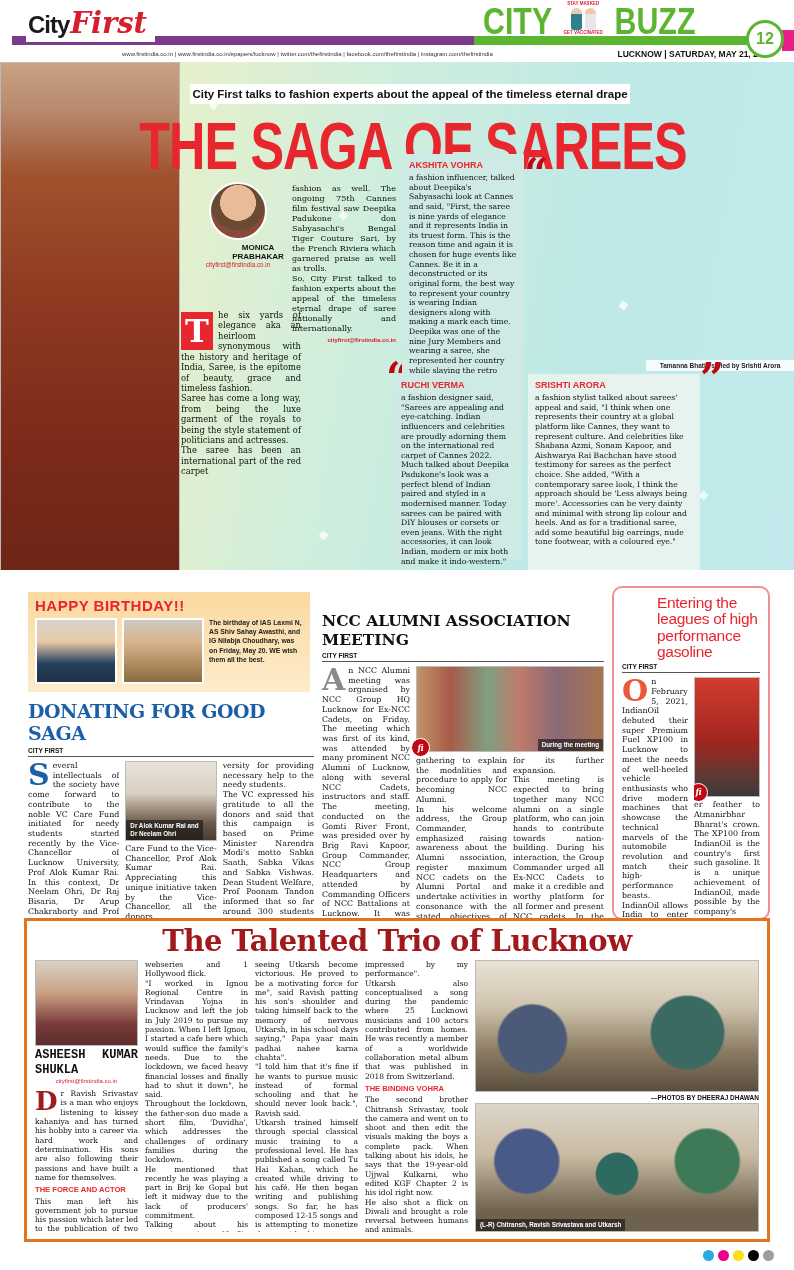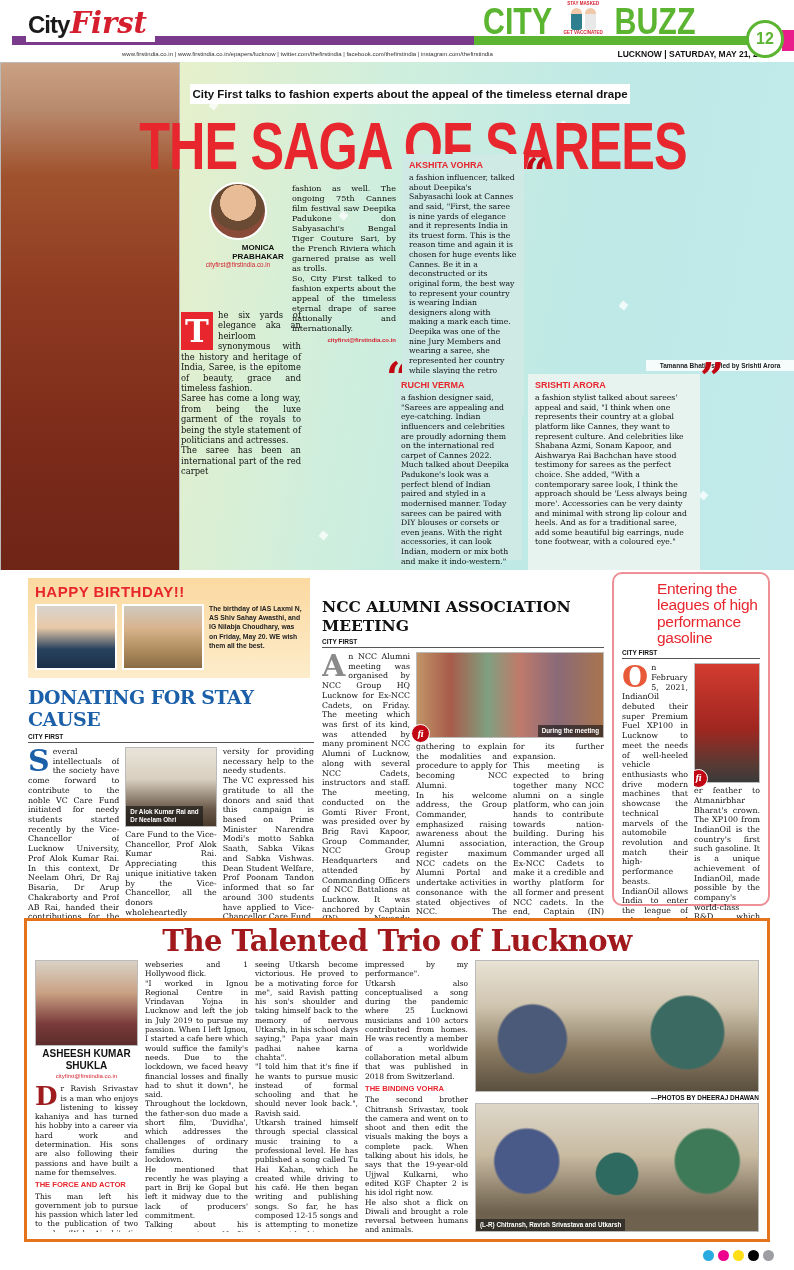"HAPPY BIRTHDAY!!" .middle { top: 570px -> 584px }
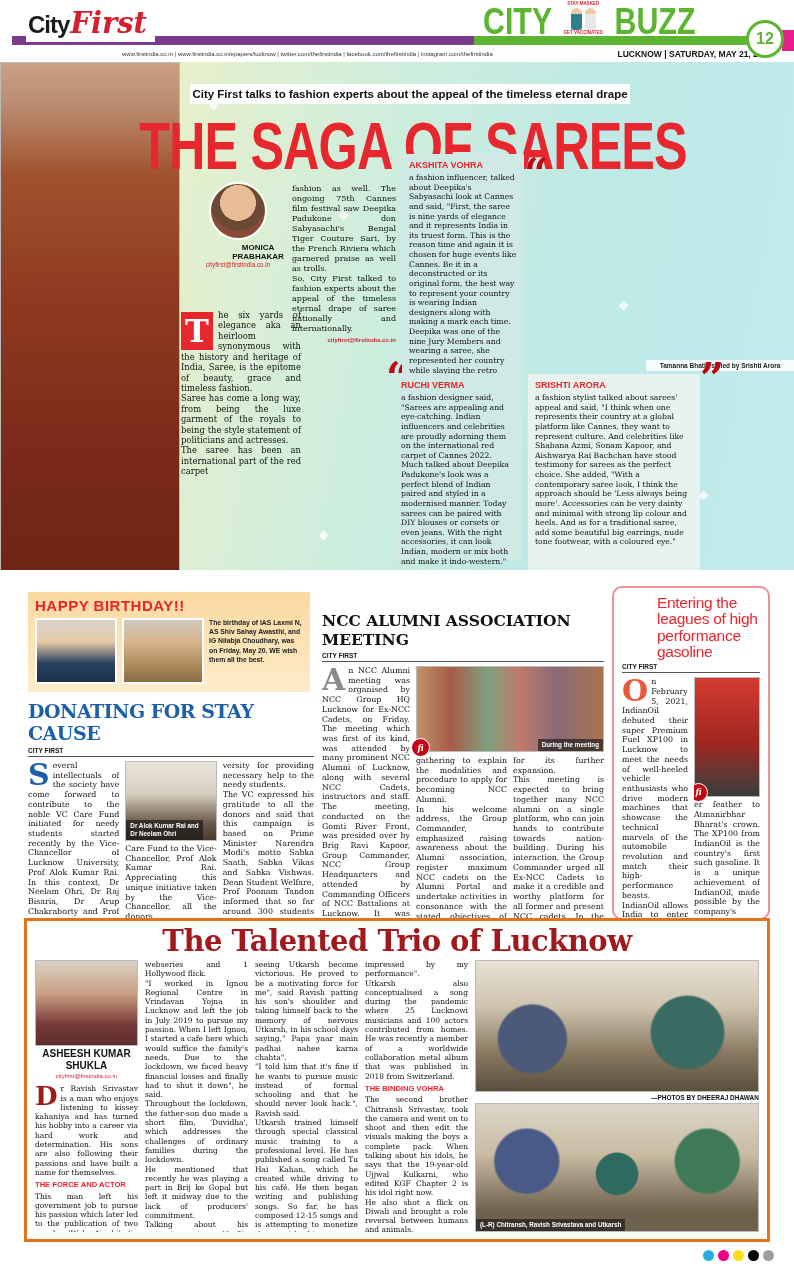"DONATING FOR STAY CAUSE" div.don-head { text: STAY CAUSE -> GOOD SAGA }
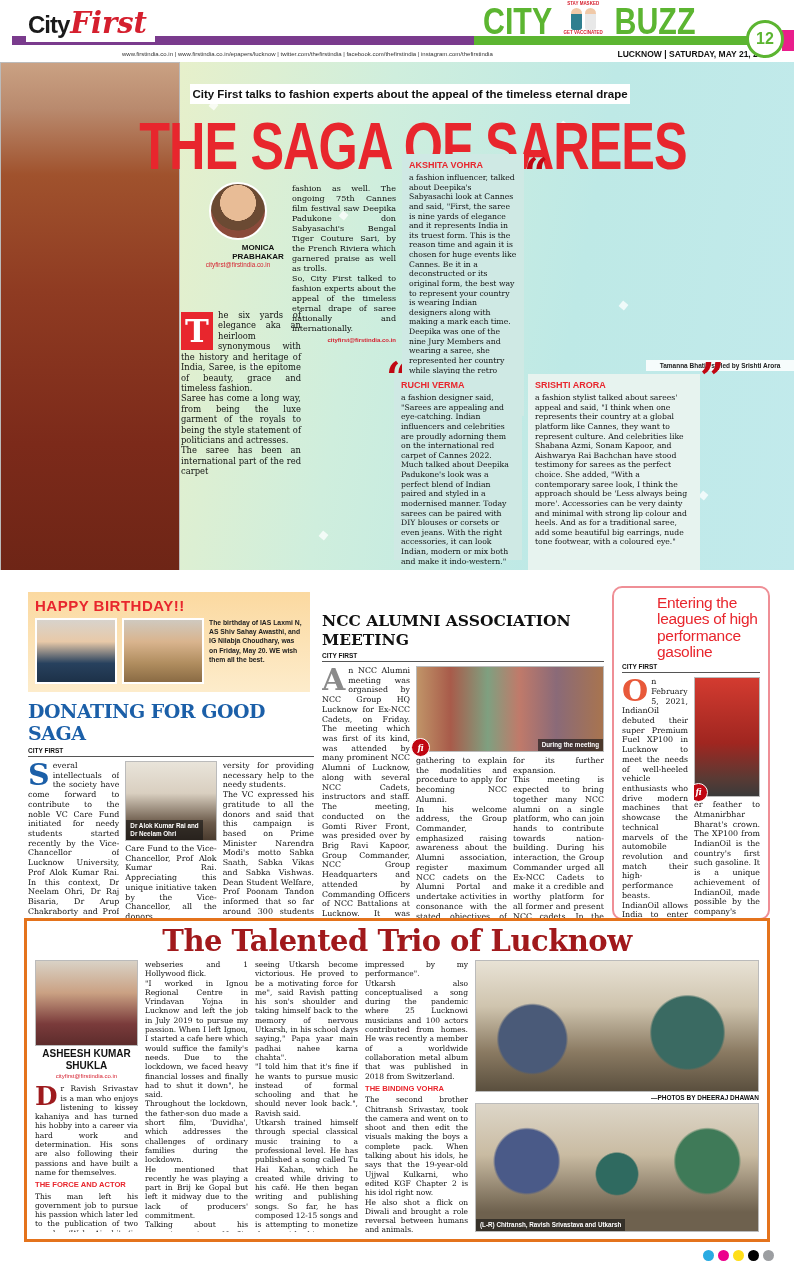"ASHEESH KUMAR SHUKLA" .ash-name { font-family: Liberation Sans, sans-serif -> Liberation Mono, monospace; font-size: 10px -> 12px; text-align: center -> none }
